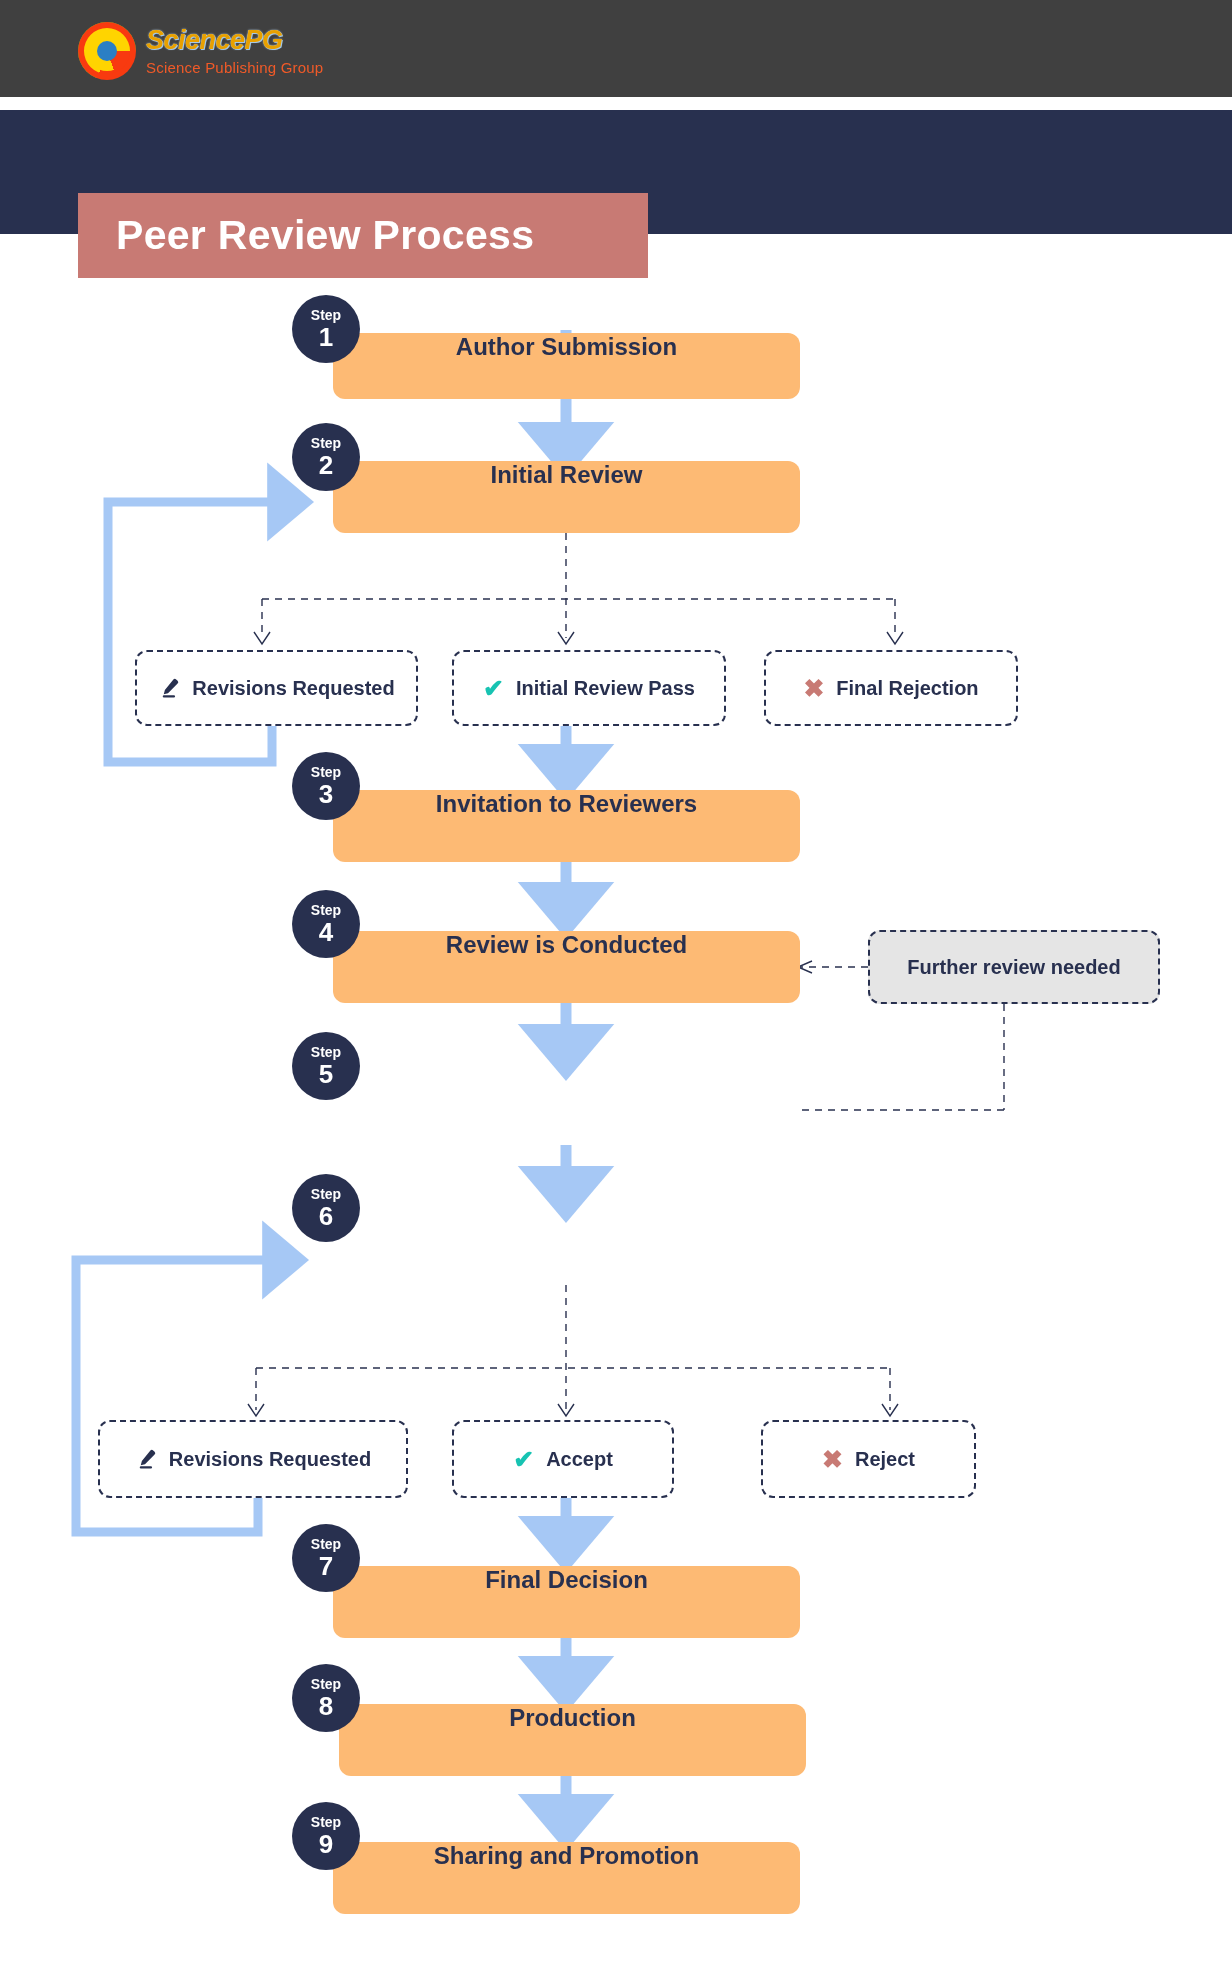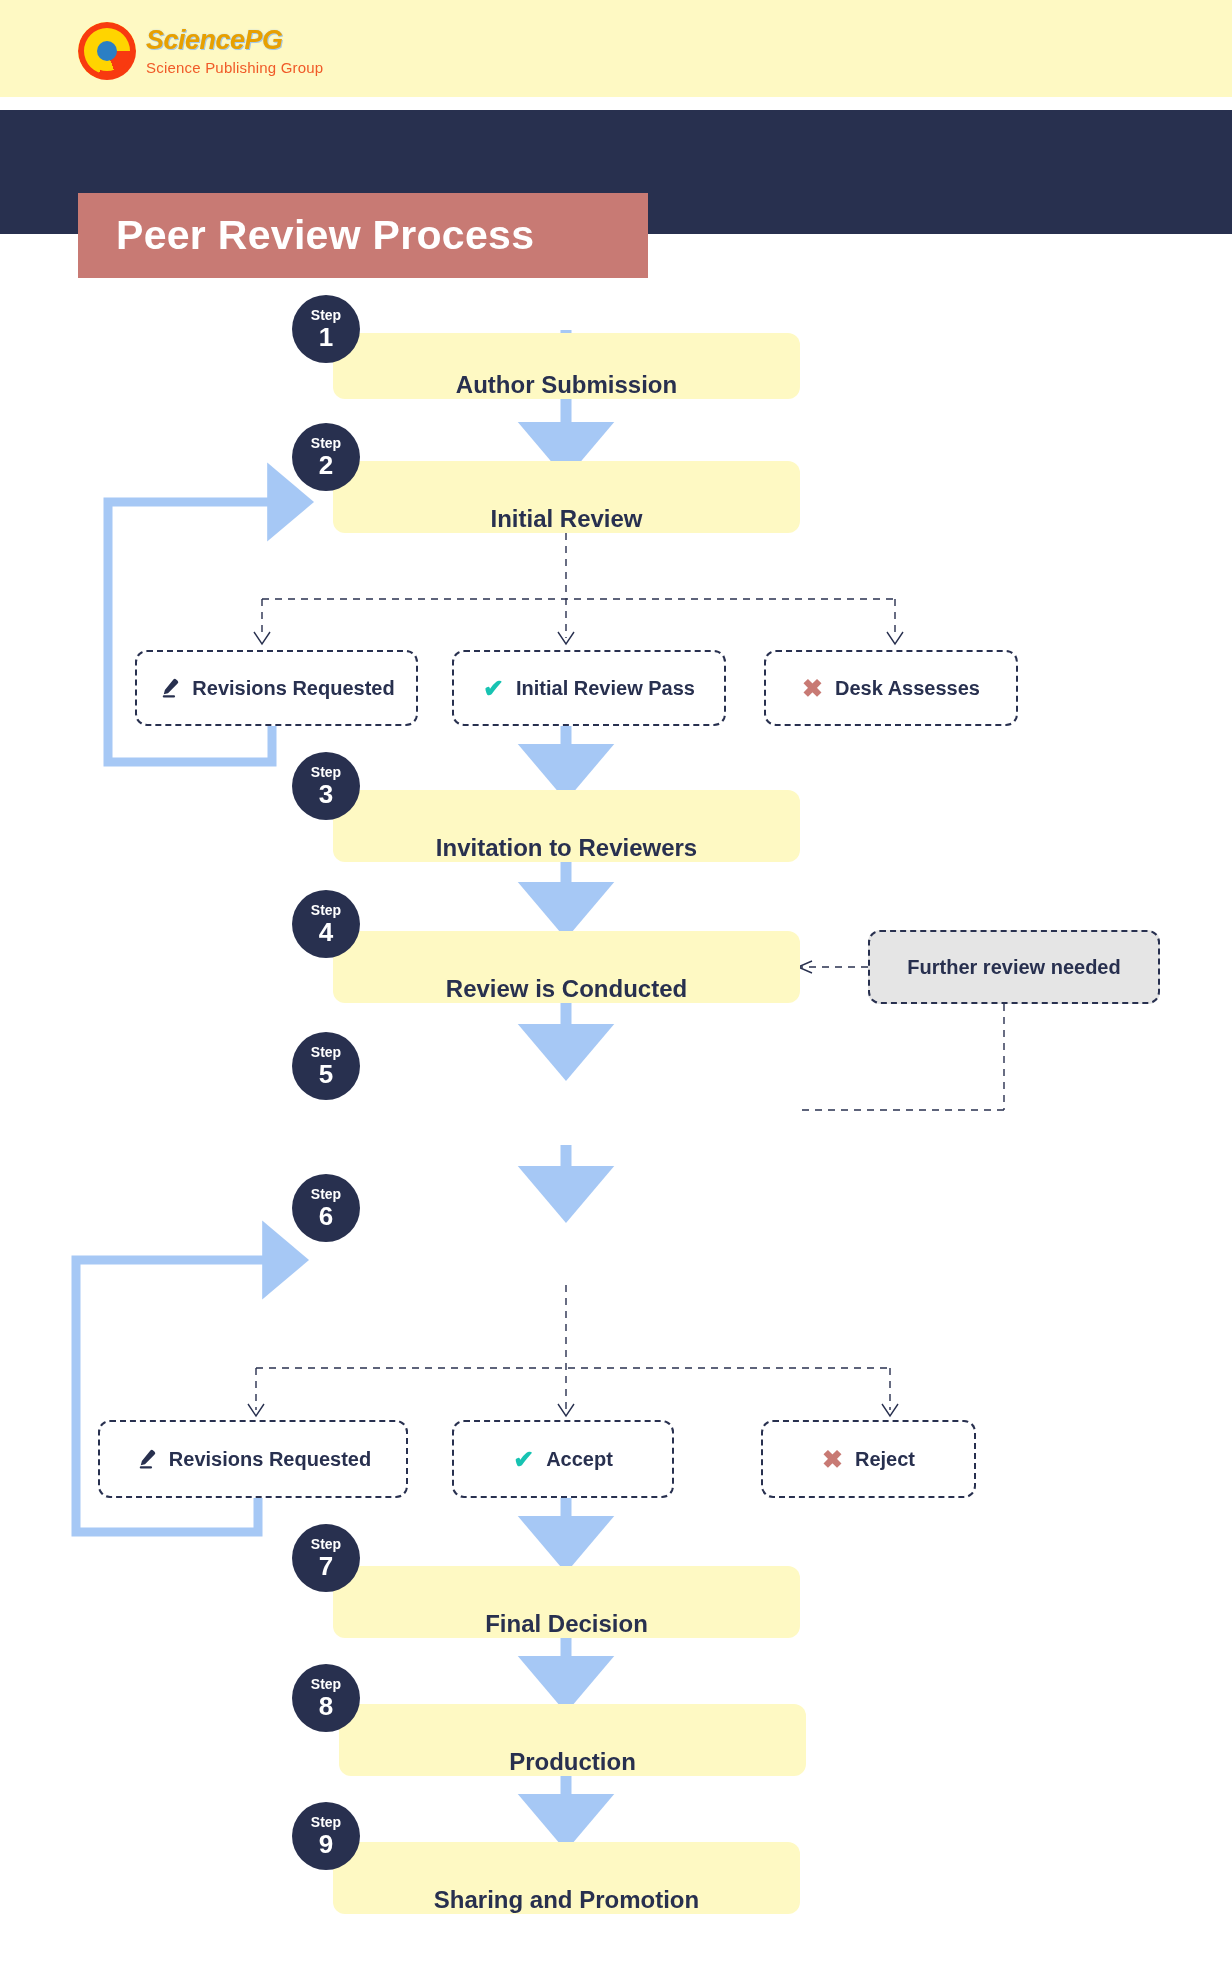"SciencePG" #brandbar { background: #fef9c3 -> #404040 }
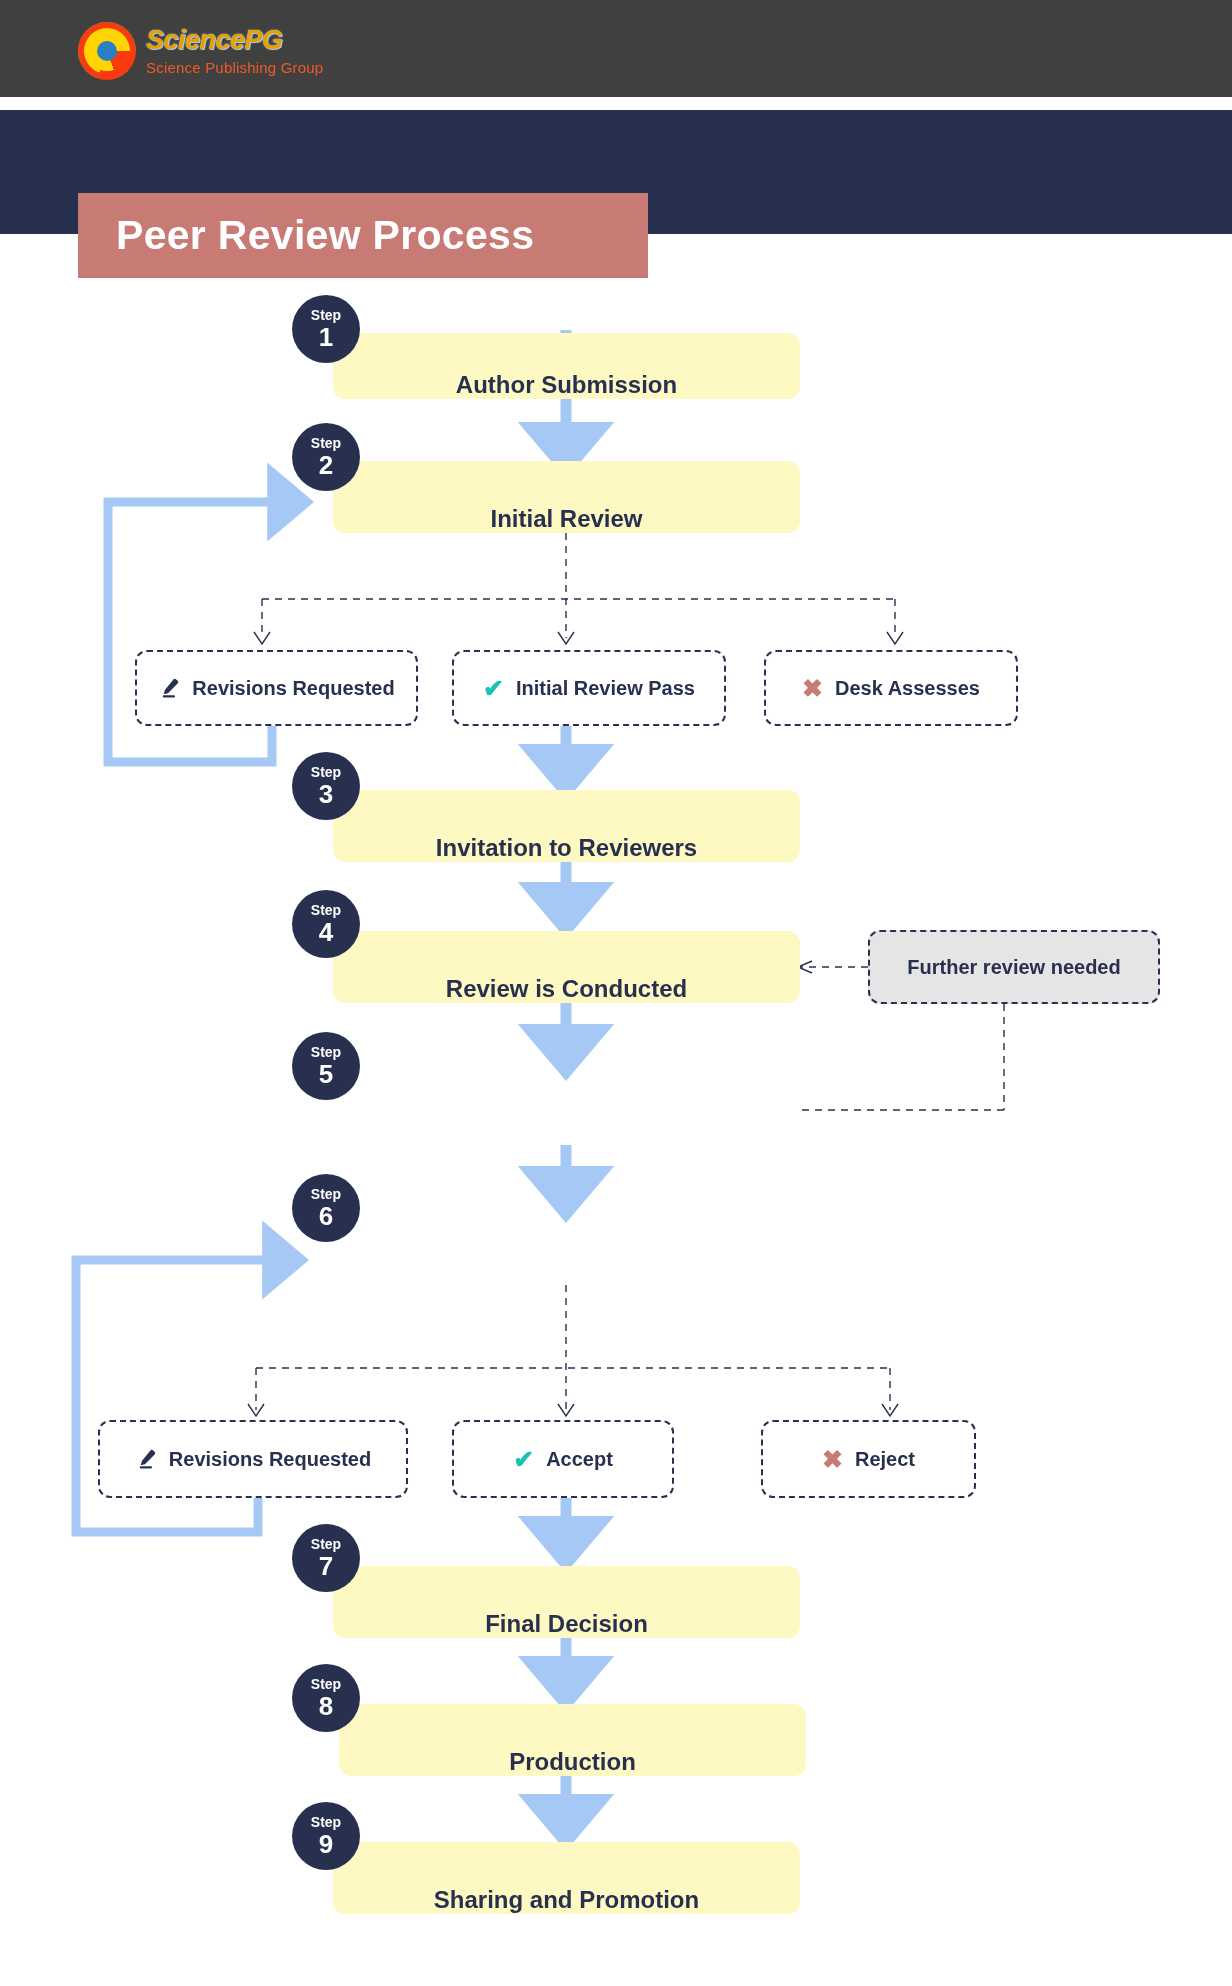"Author Submission" .step-box { align-items: flex-end -> flex-start; background: #fef9c3 -> #fdba74 }
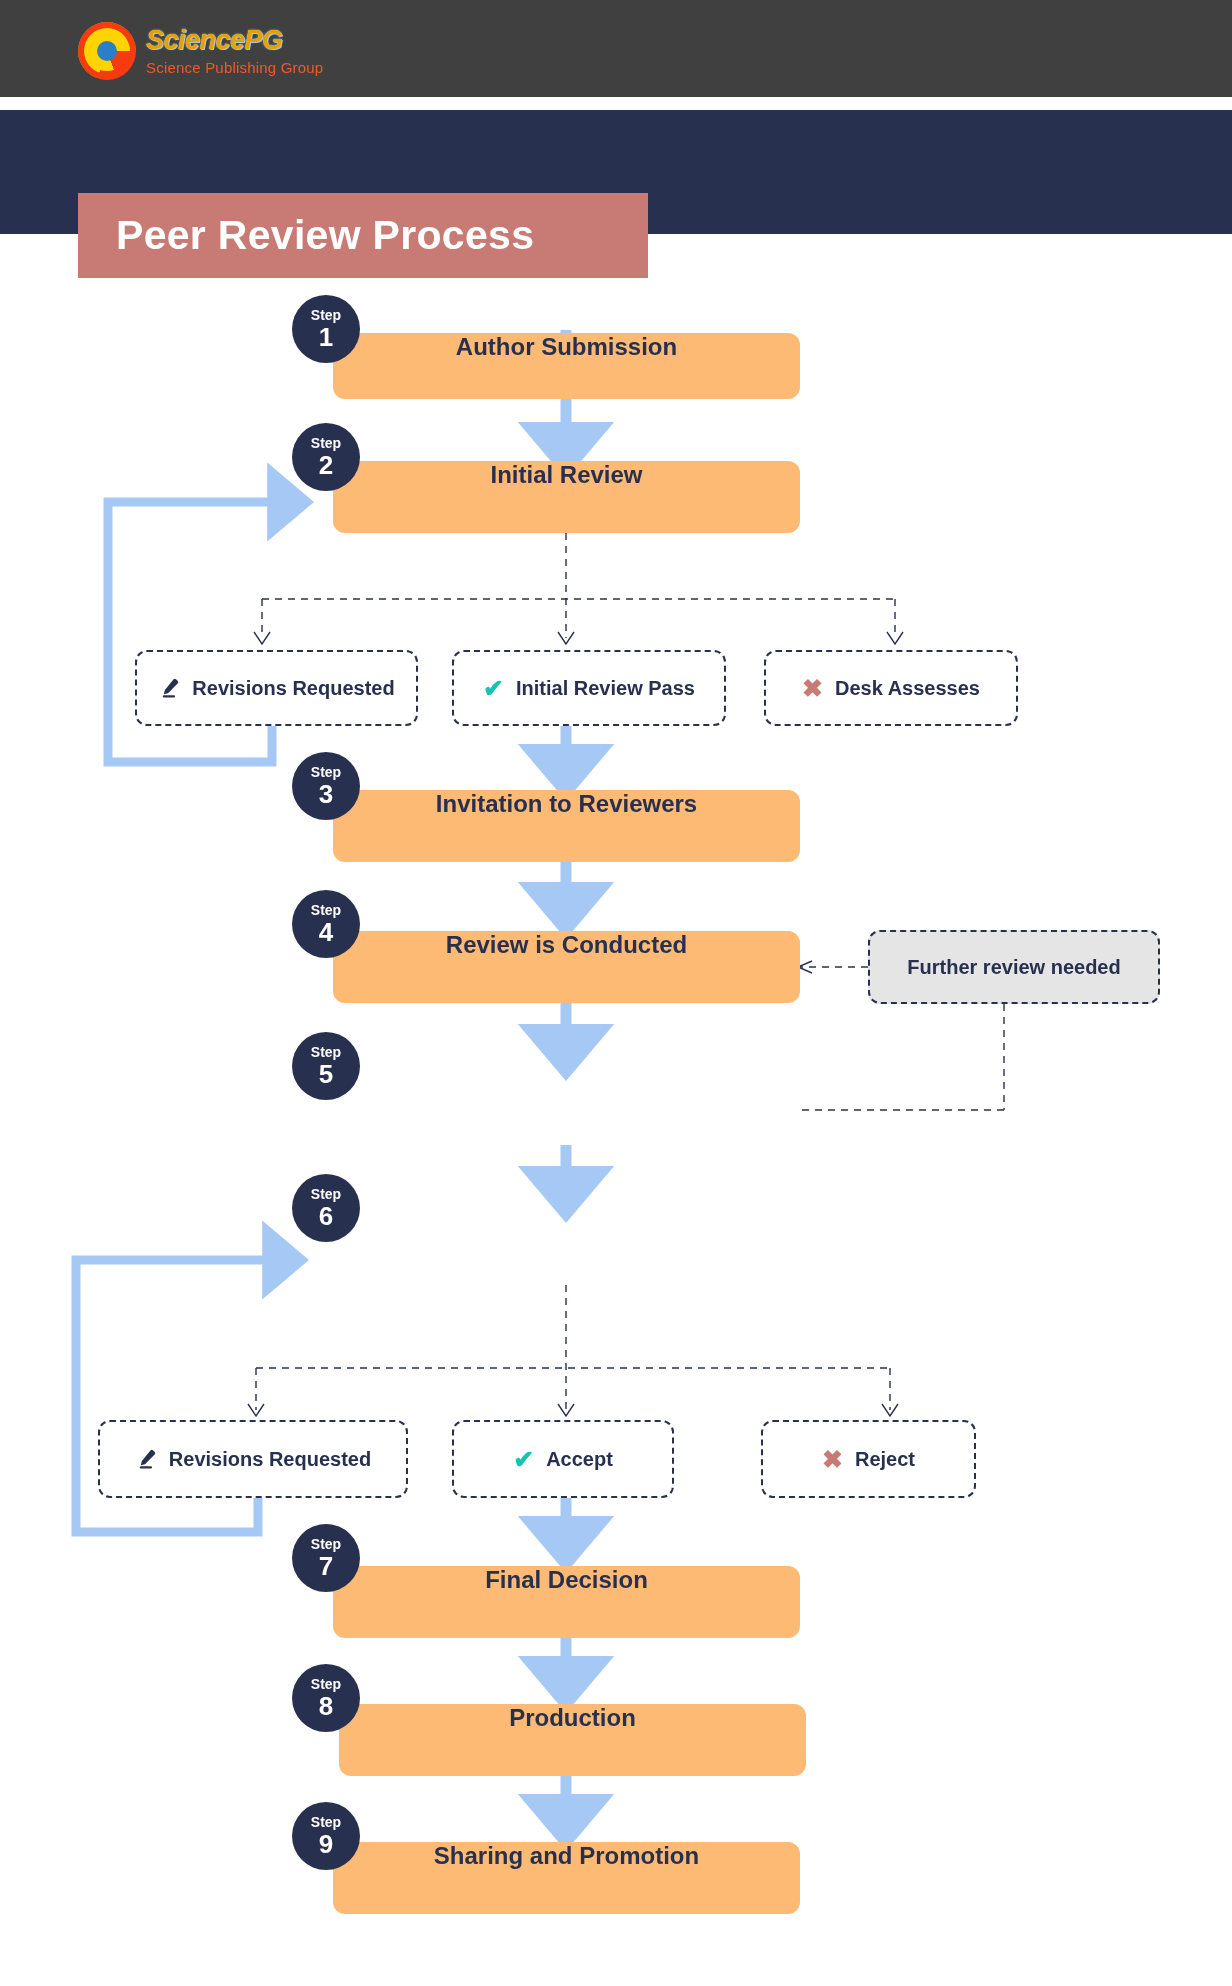"Desk Assesses" span { text: Desk Assesses -> Final Rejection }
